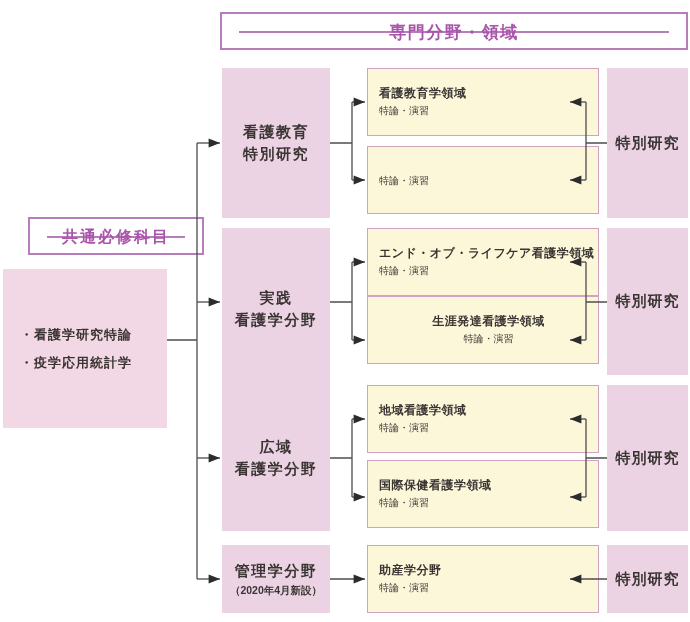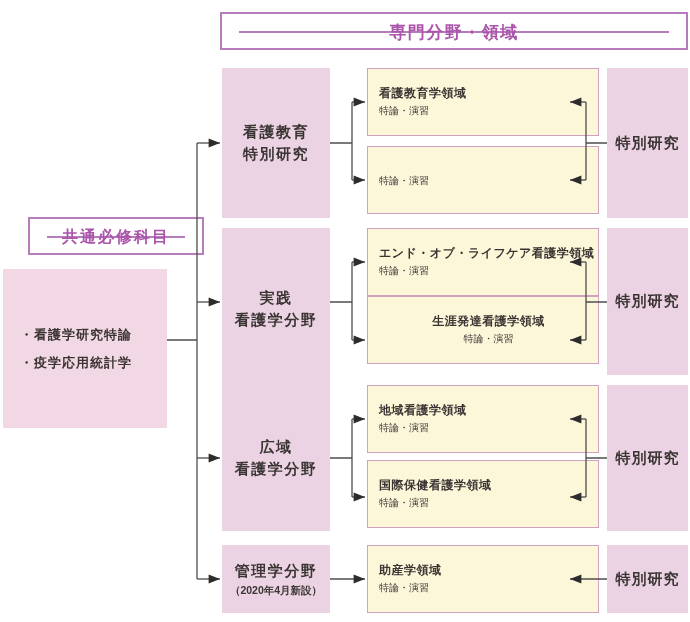"助産学領域" div.an { text: 領域 -> 分野 }
